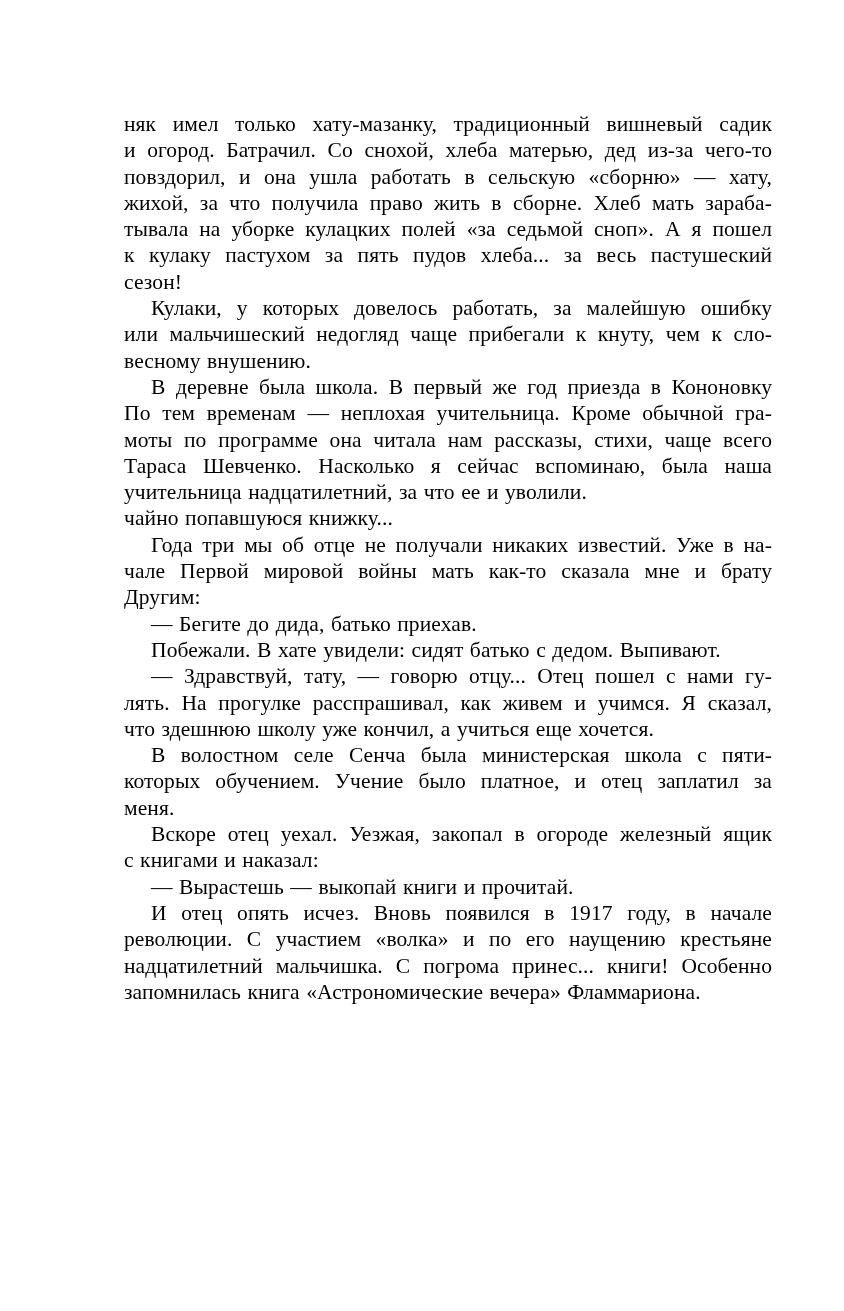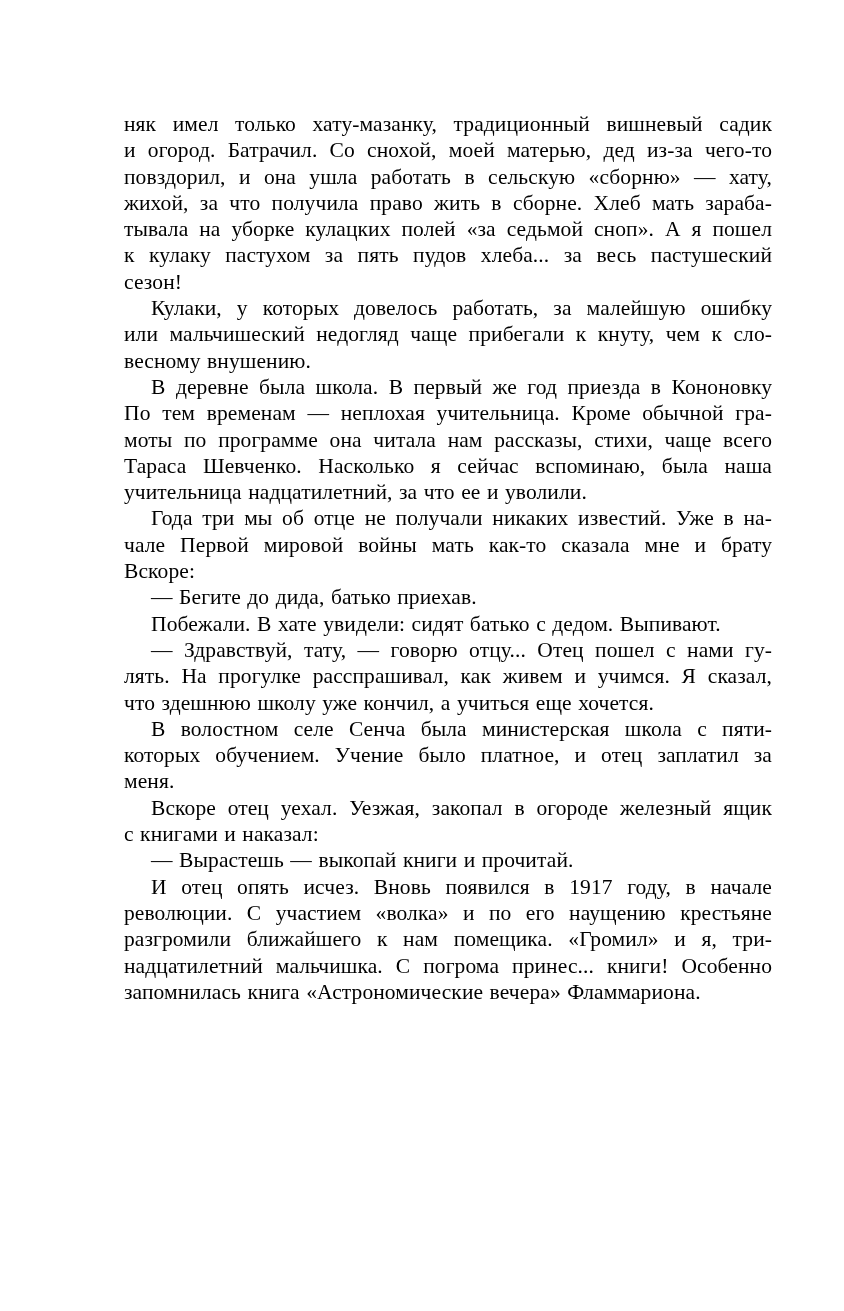"и огород. Батрачил. Со снохой," div.line { text: моей -> хлеба }
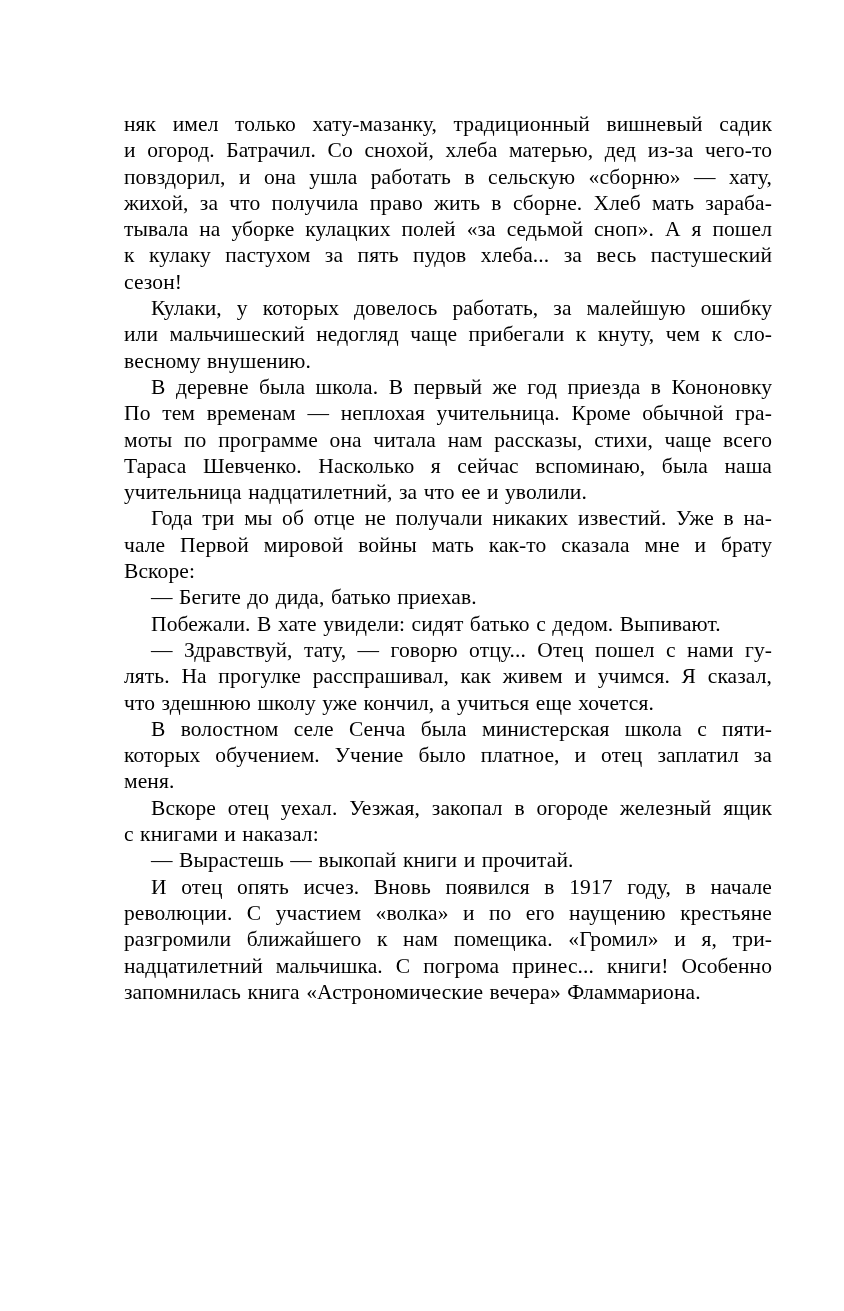"чайно попавшуюся книжку..." div.line { html: none -> <div>чайно попавшуюся книжку...</div> }
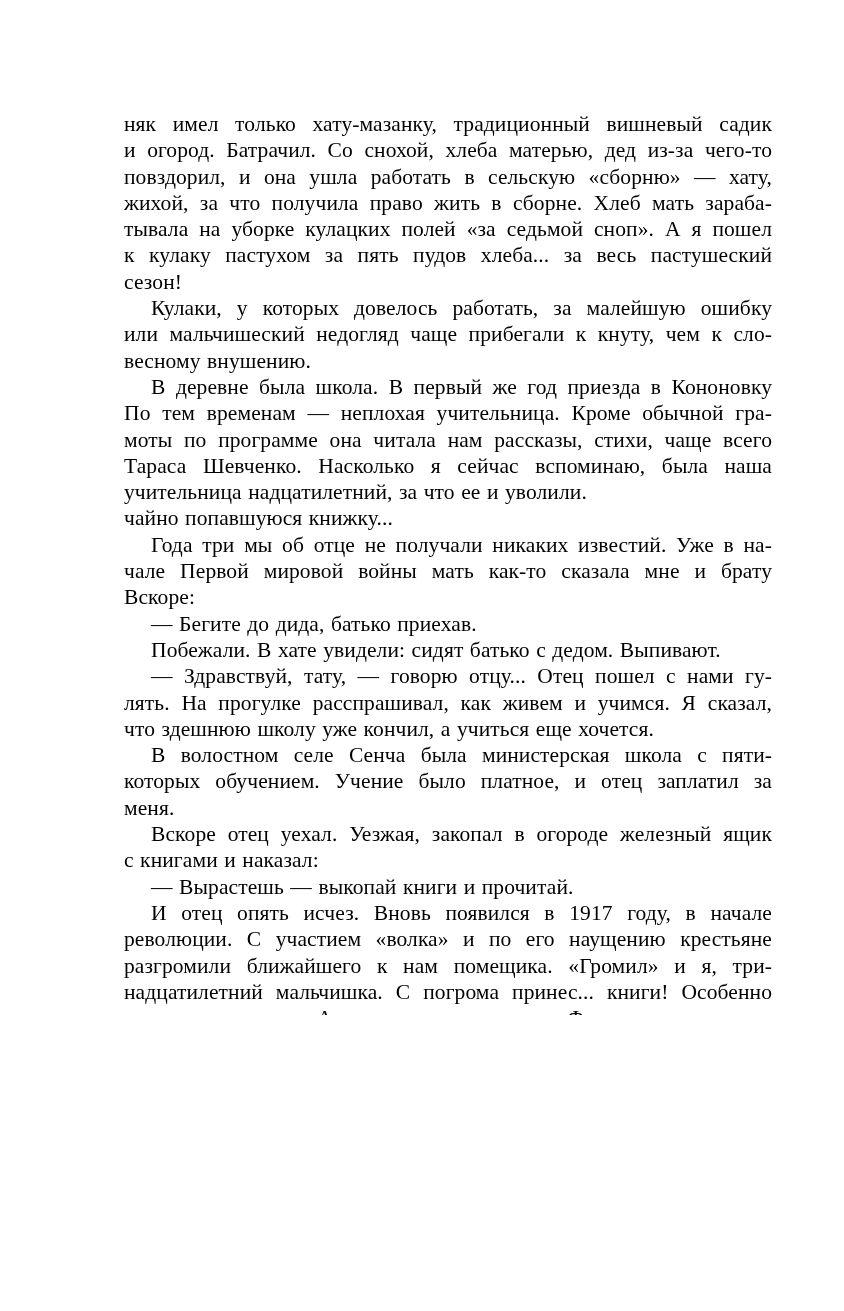"Вскоре:" div.line { text: Вскоре -> Другим }
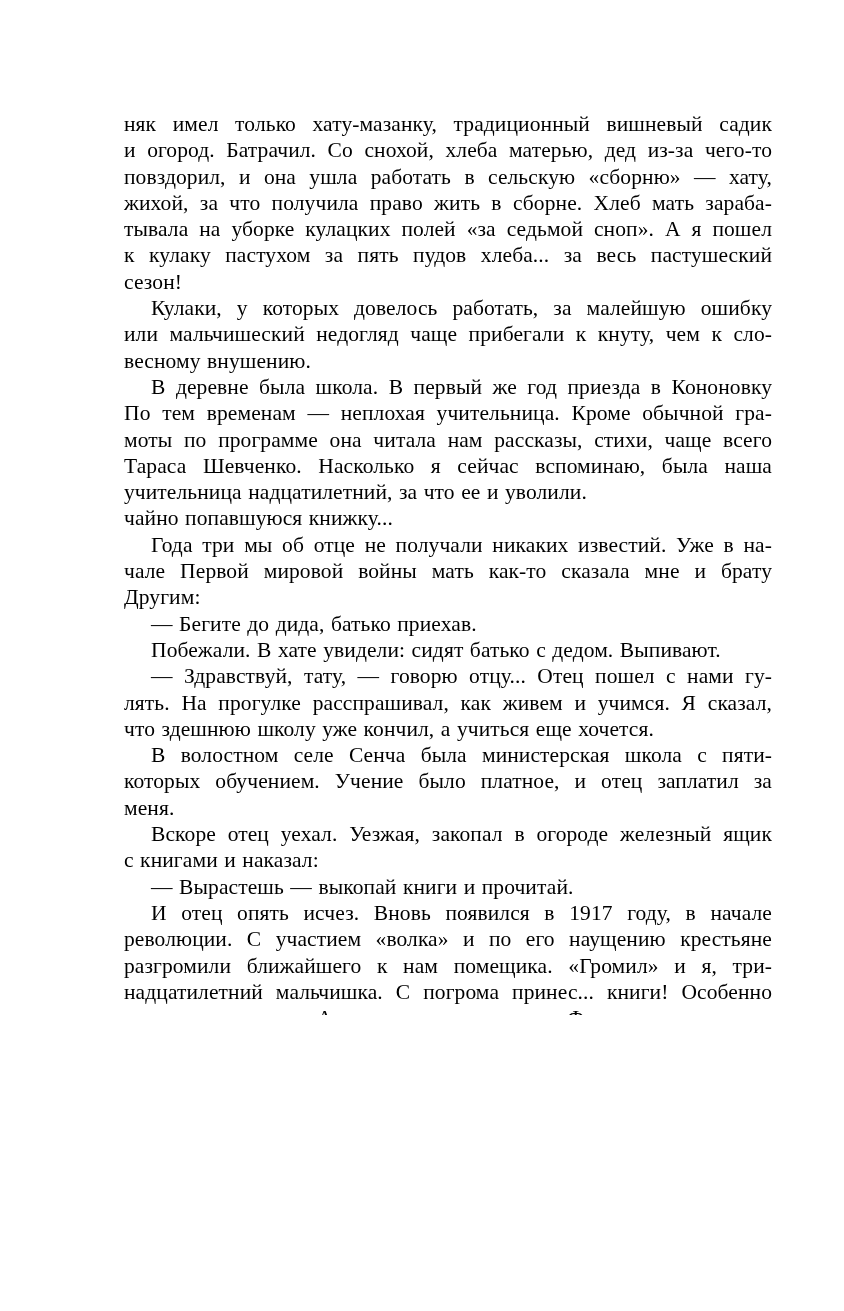"разгромили ближайшего к нам помещика." div.line { html: <div>разгромили ближайшего к нам помещика. «Громил» и я, три-</div> -> none }
